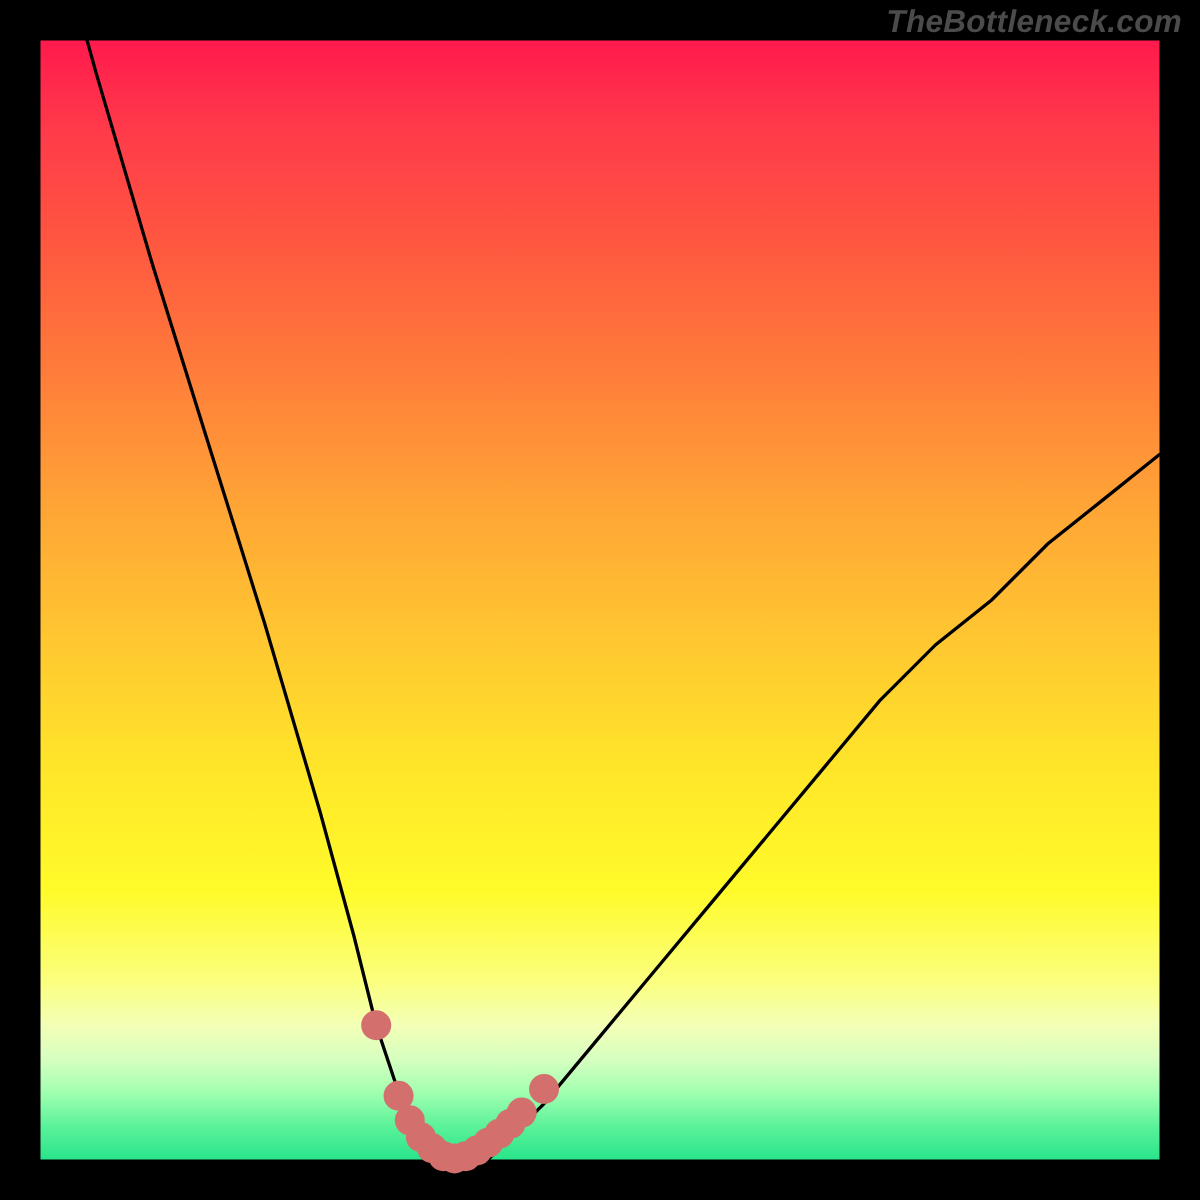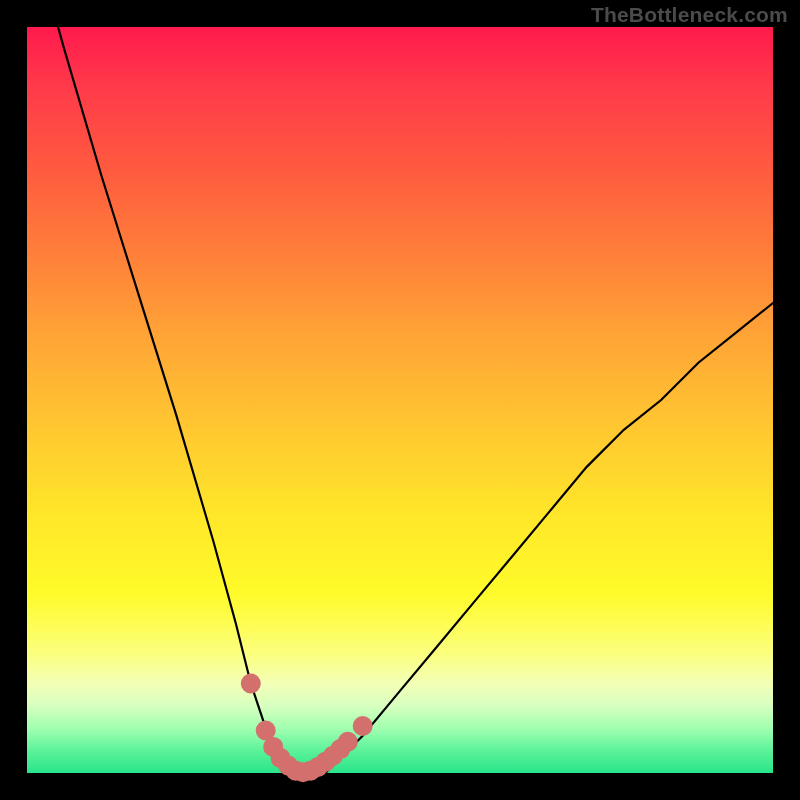"TheBottleneck.com" .watermark { font-style: none -> italic }
